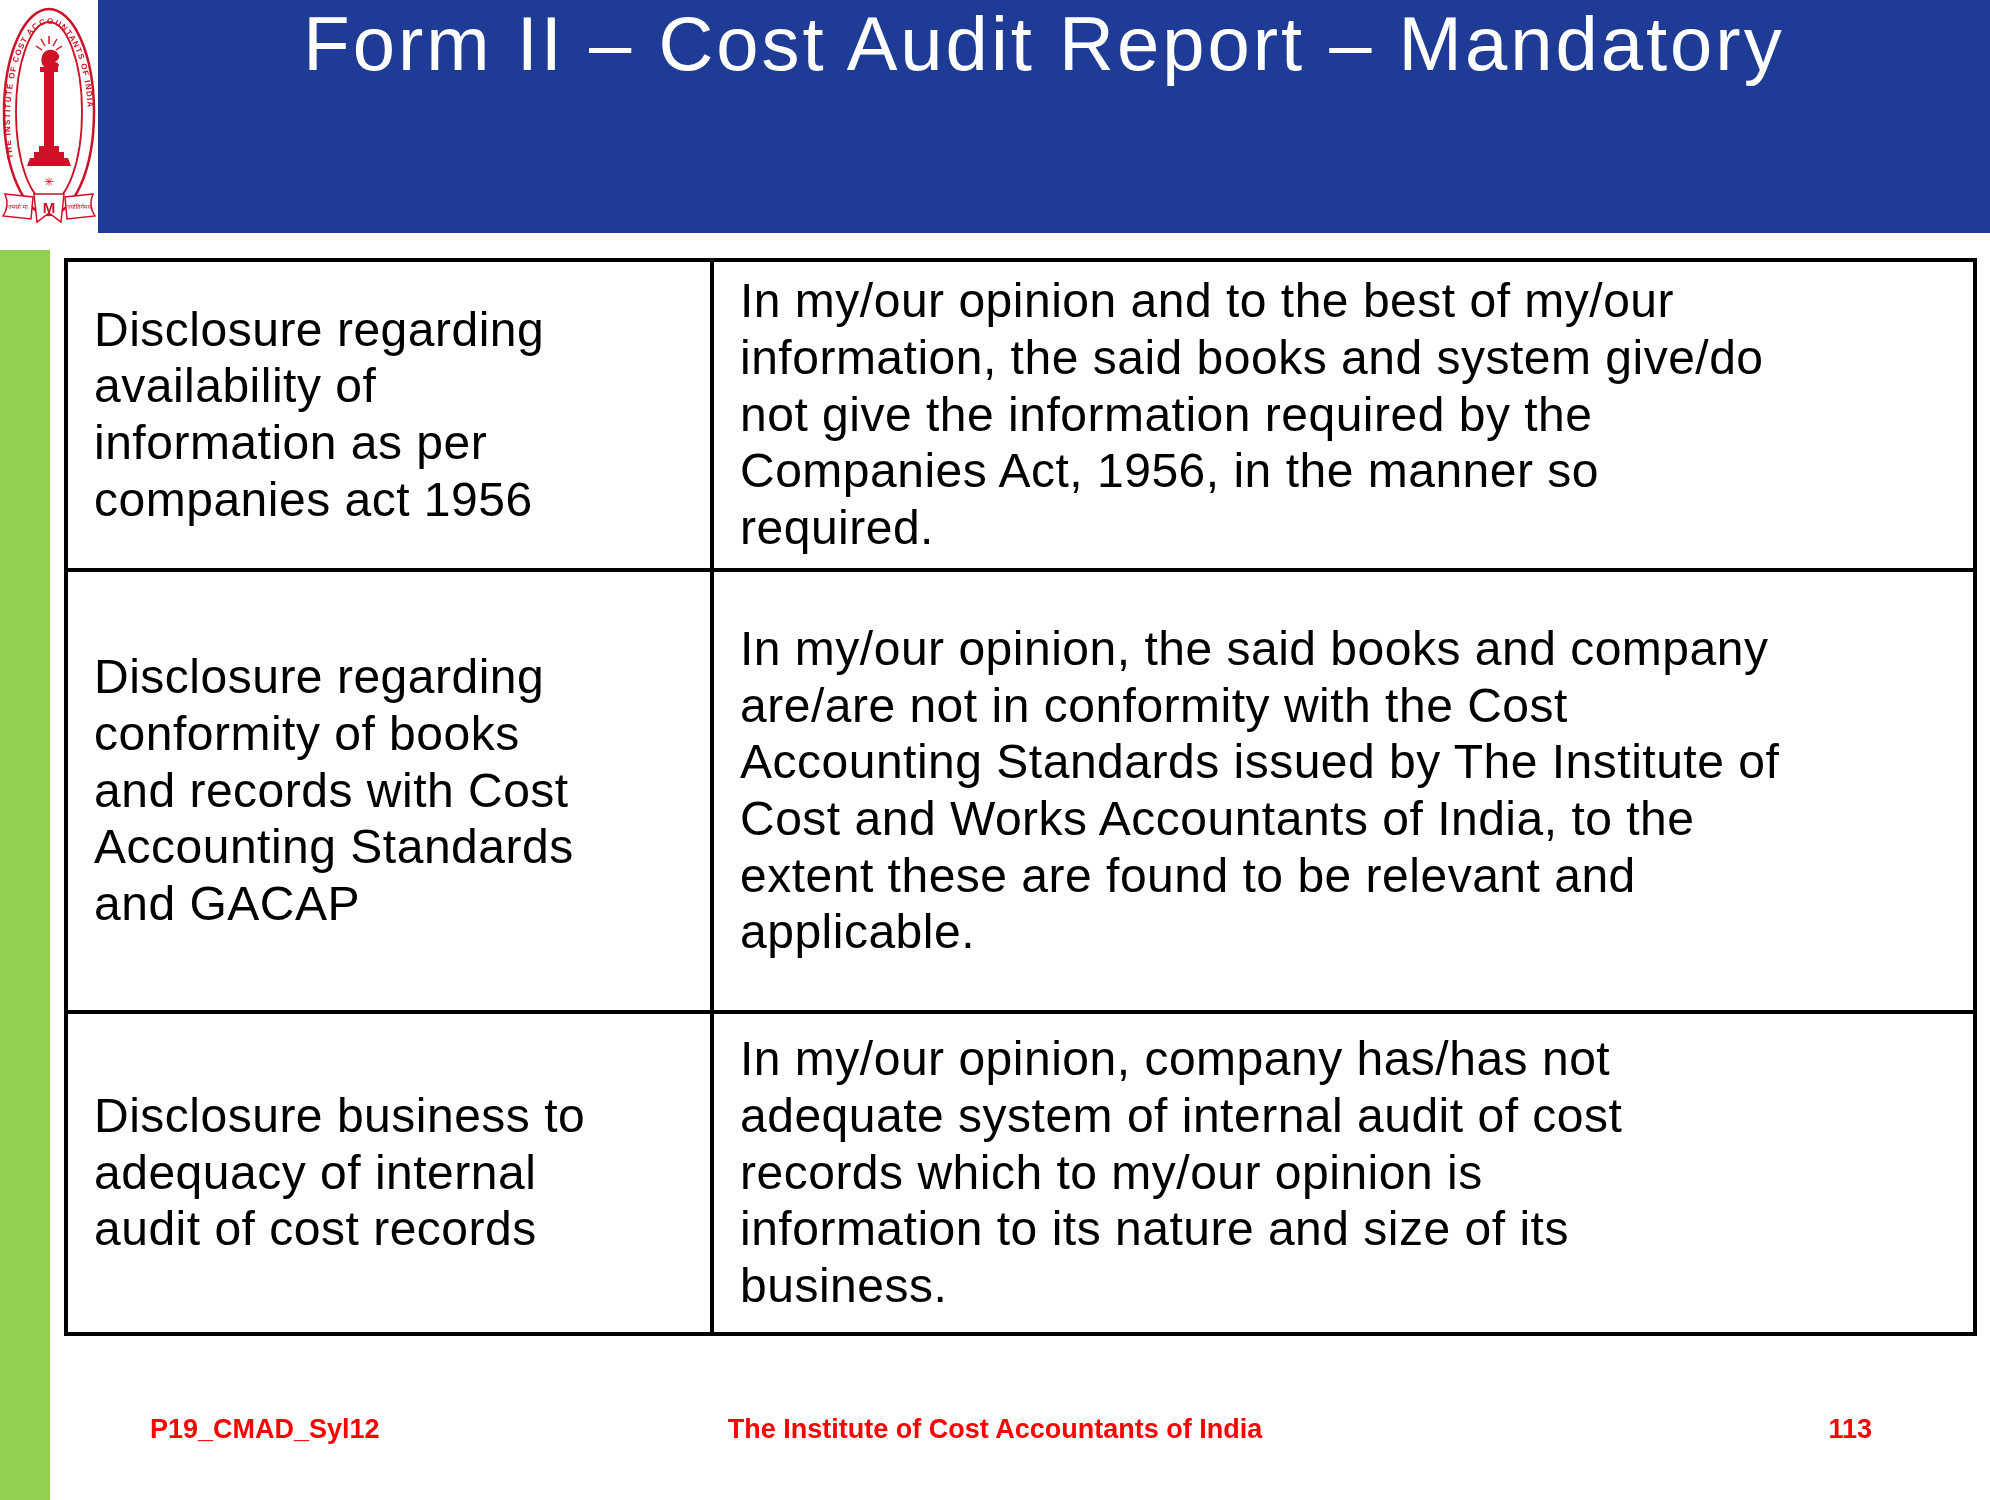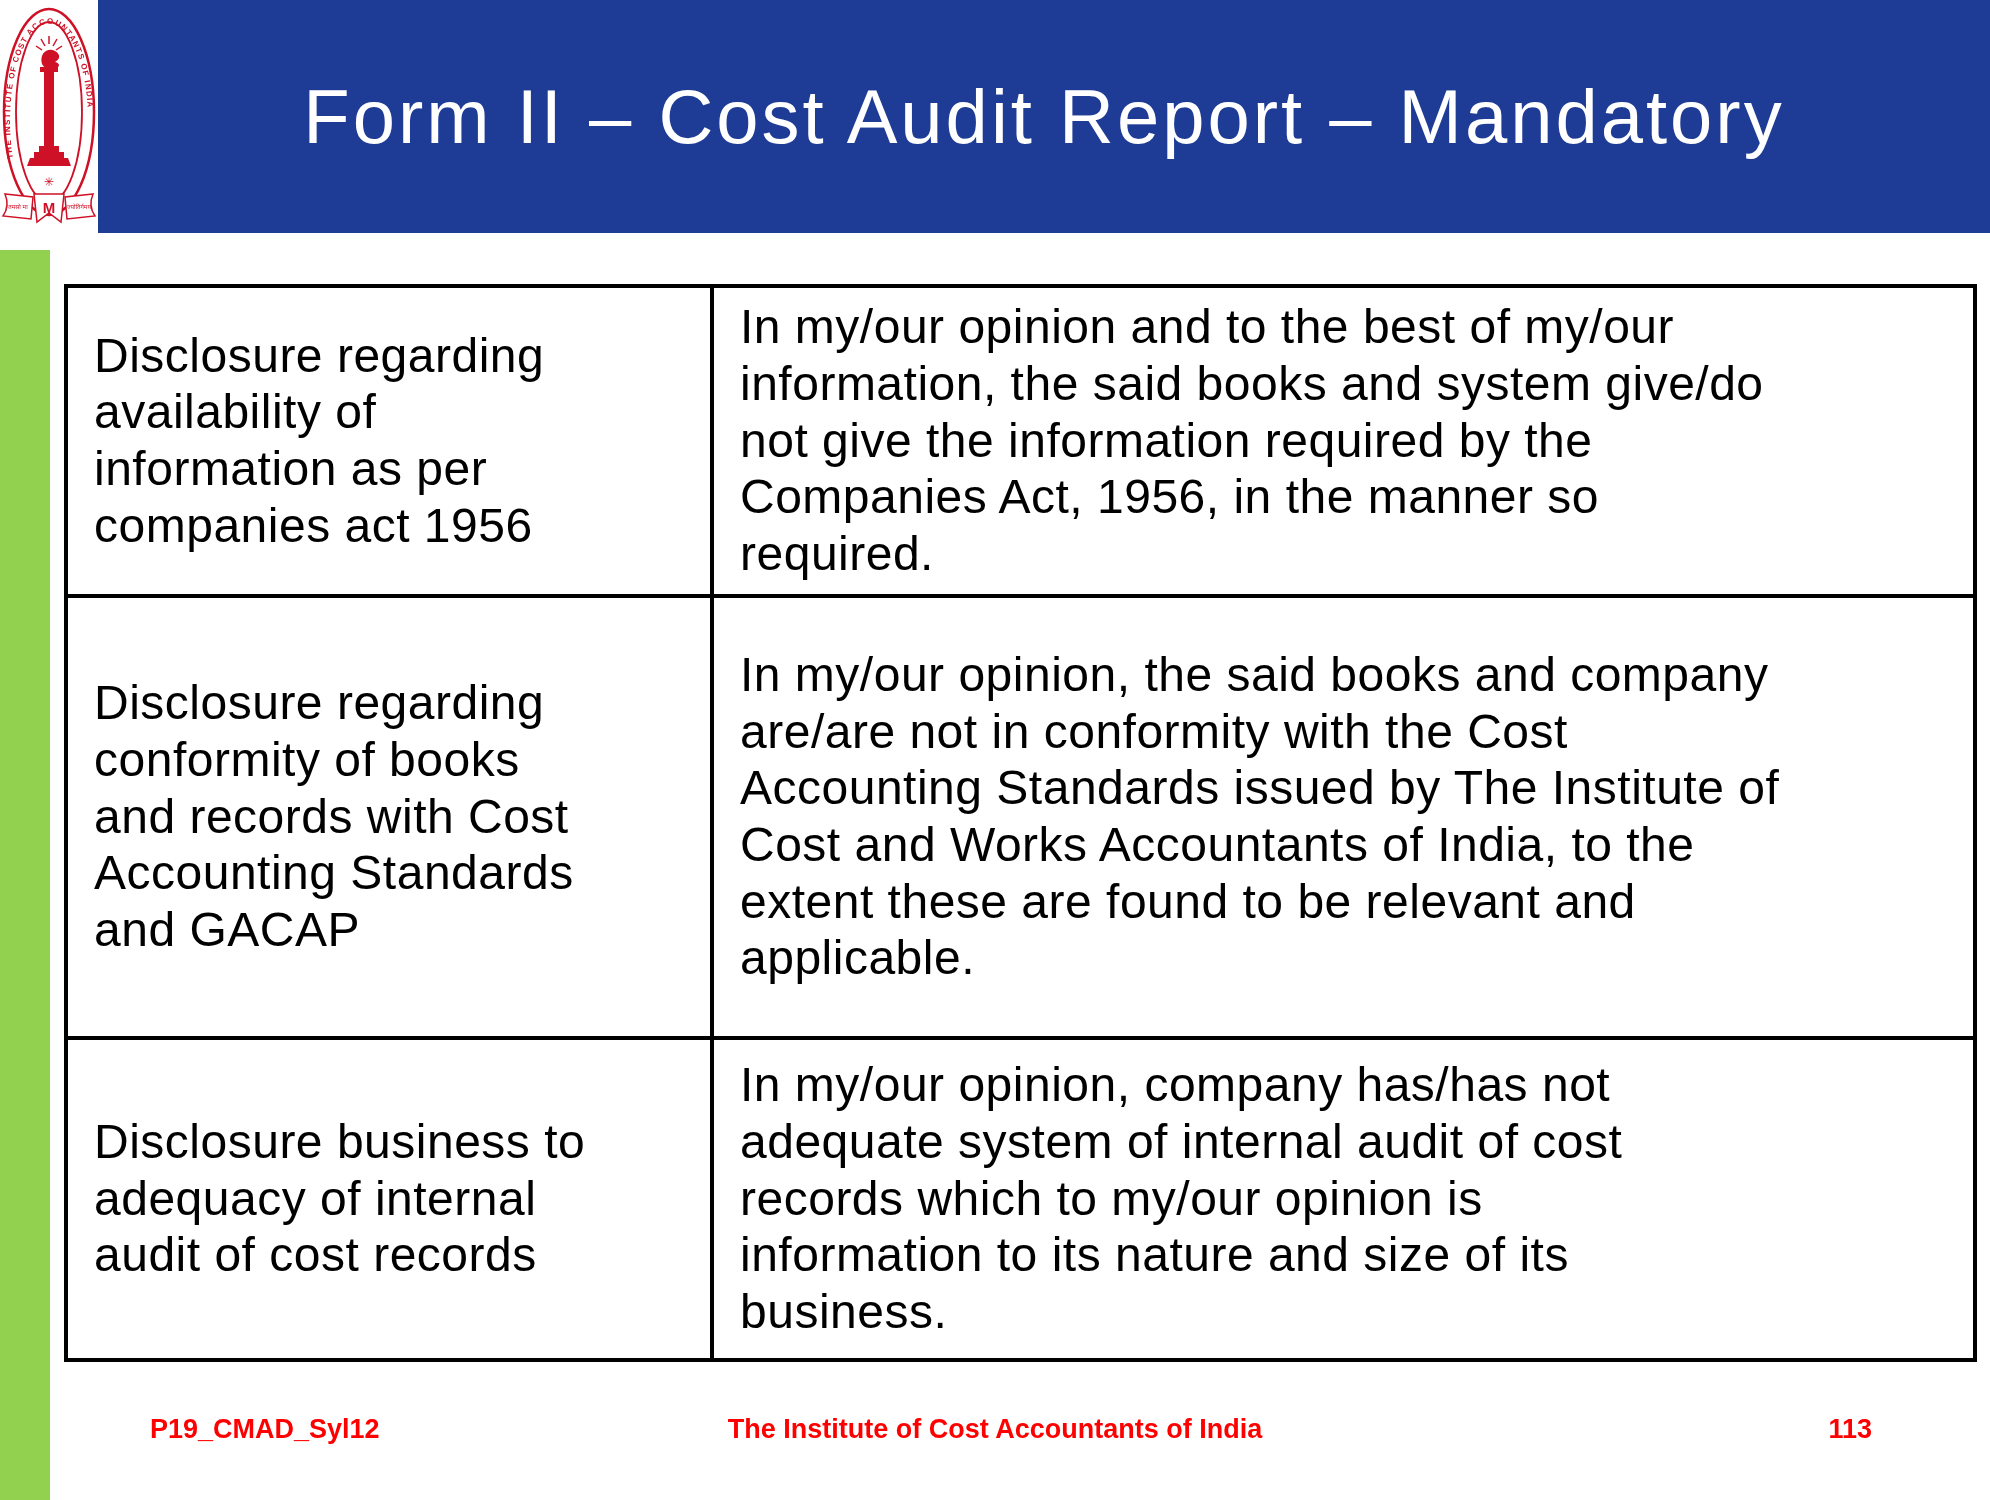"Form II – Cost Audit" .header-banner { align-items: center -> none }
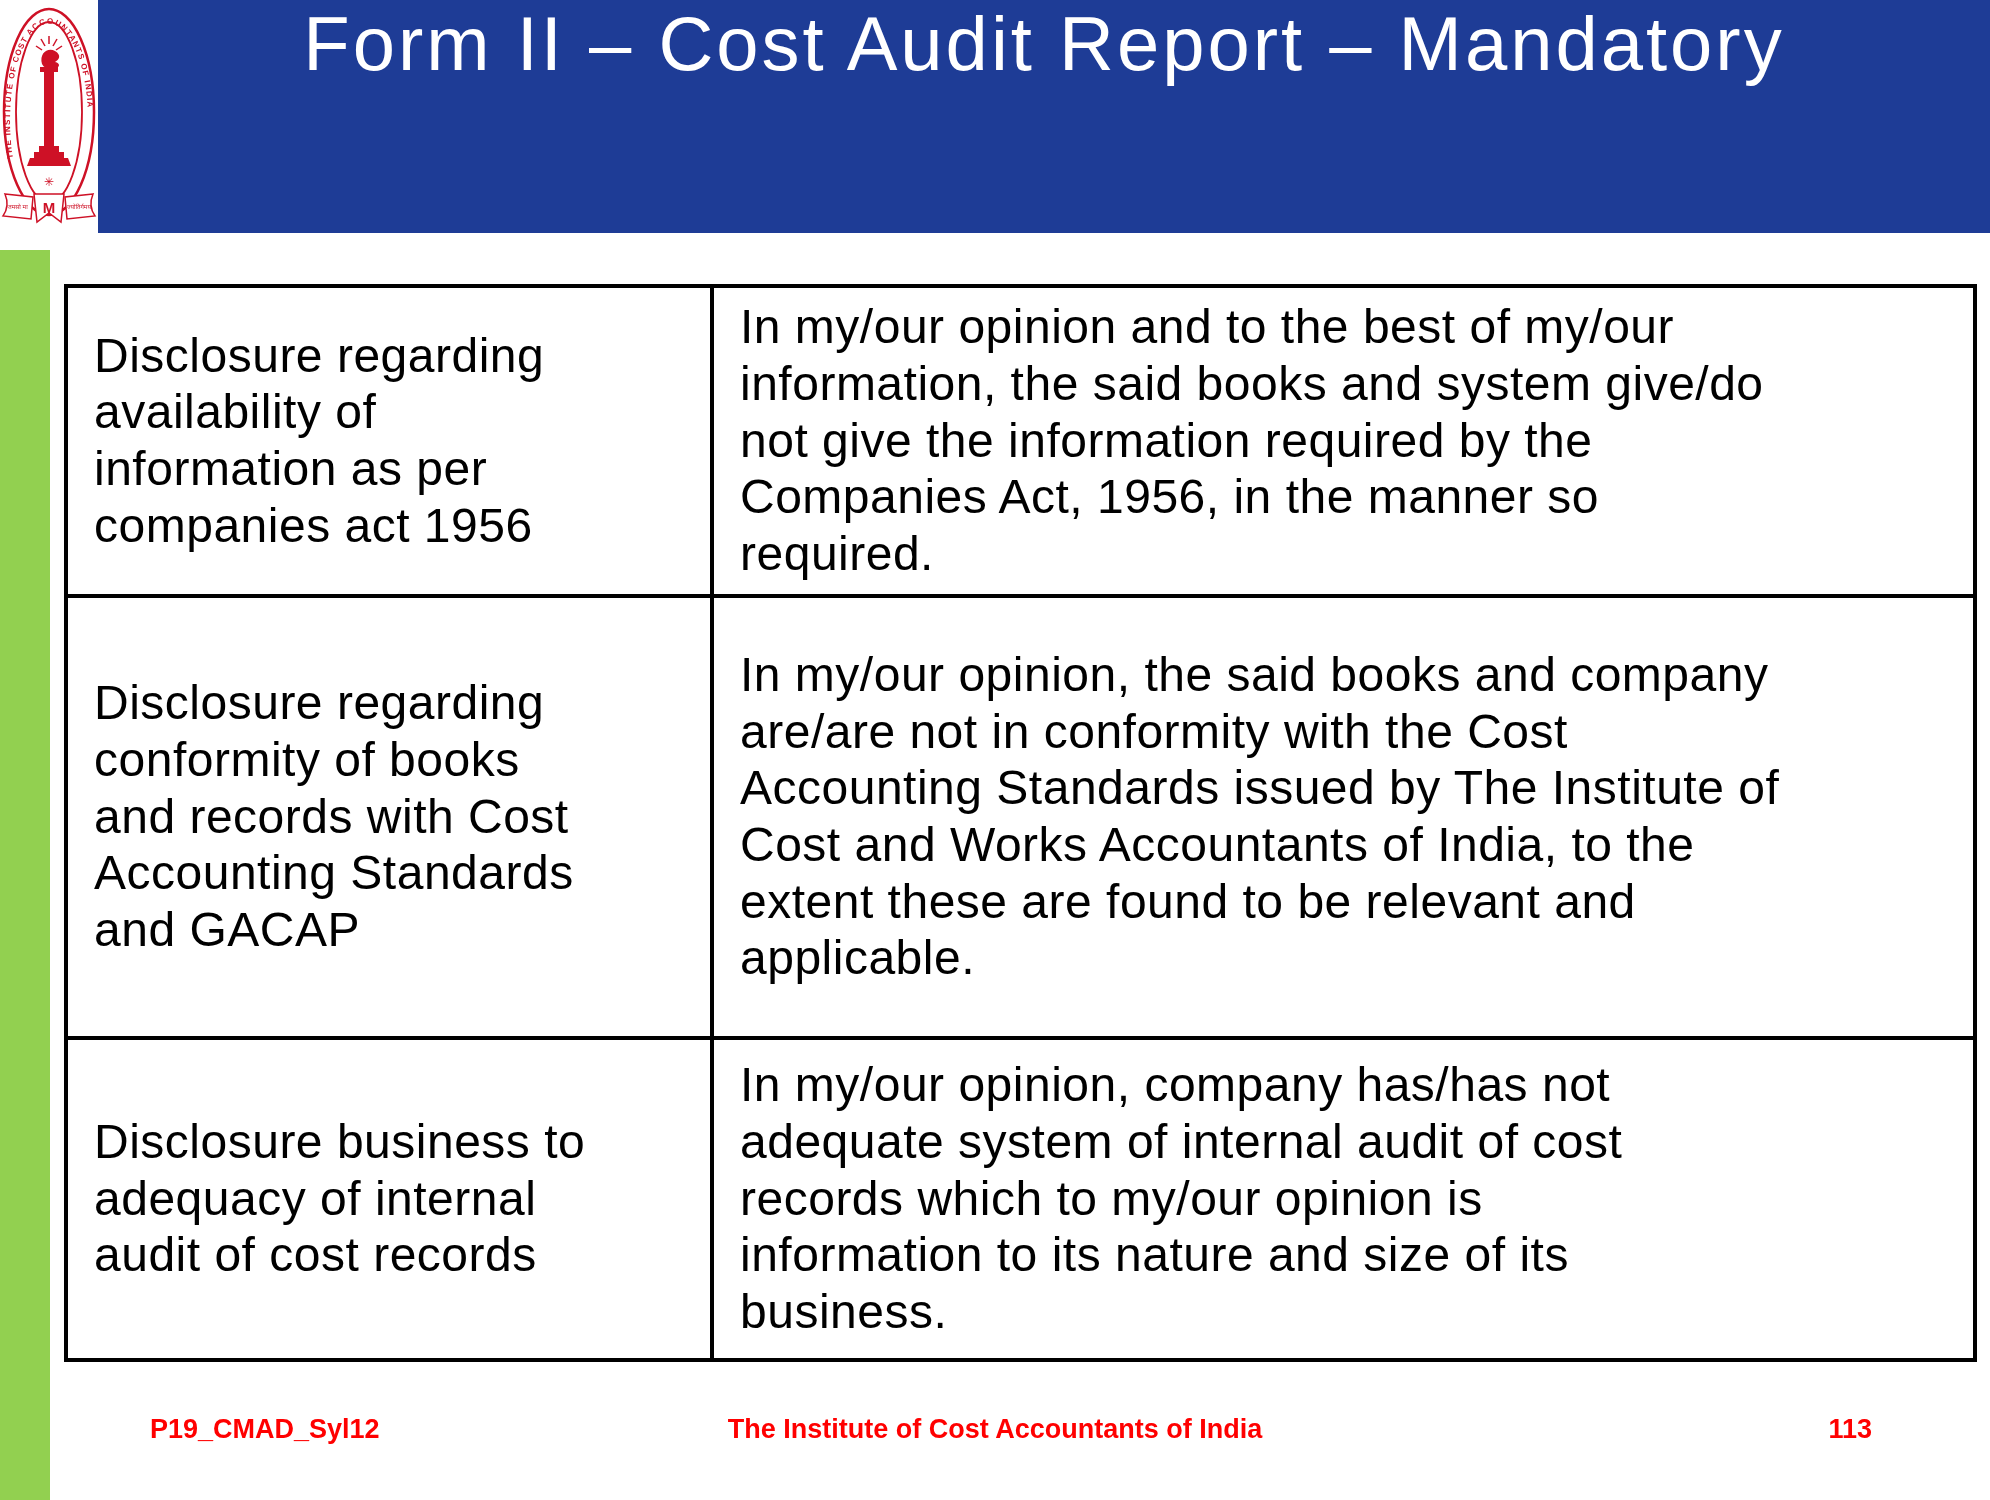"Disclosure regarding" .content-table { top: 284px -> 258px }
